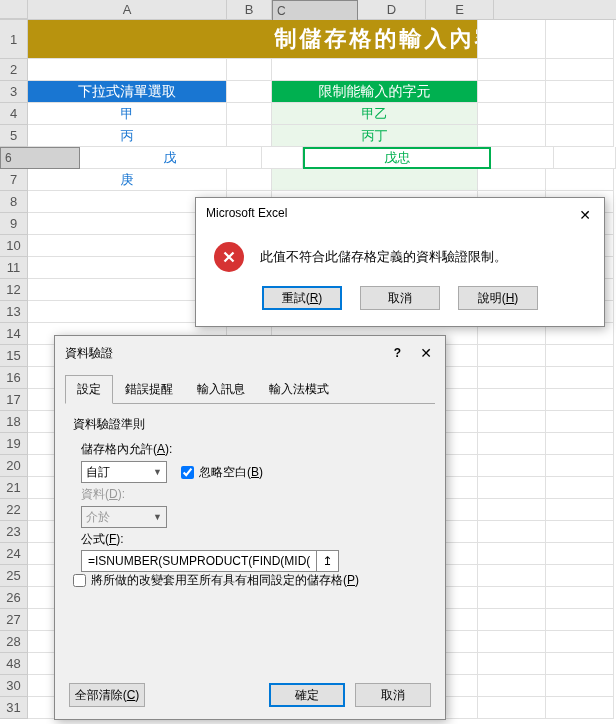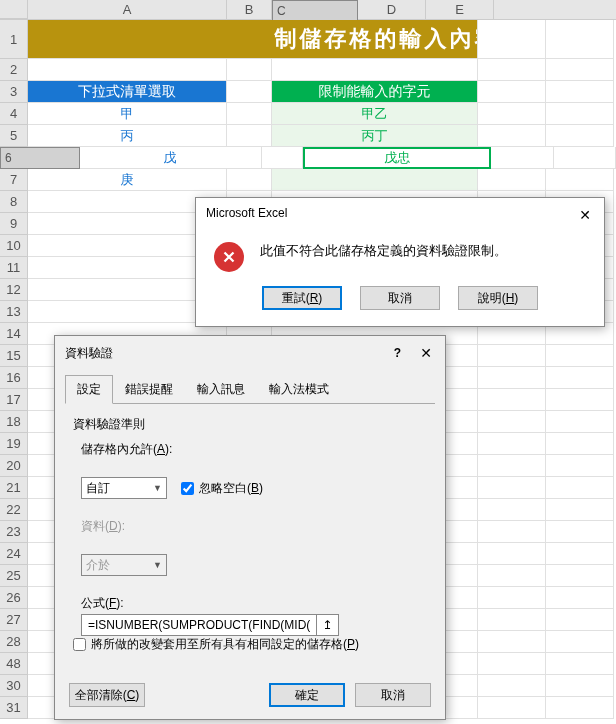"此值不符合此儲存格定義的資料驗證限制。" .msg-body { align-items: none -> center }
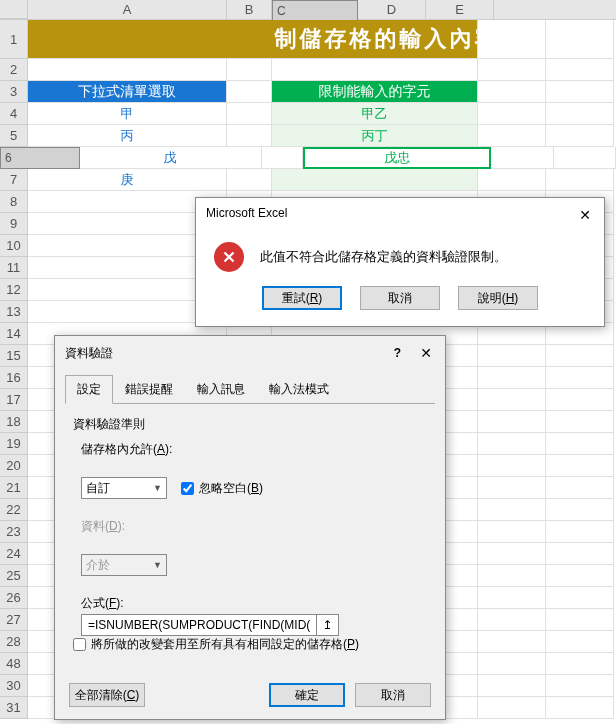"自訂" .field-row { margin: 19px 0 -> 3px 0 }
